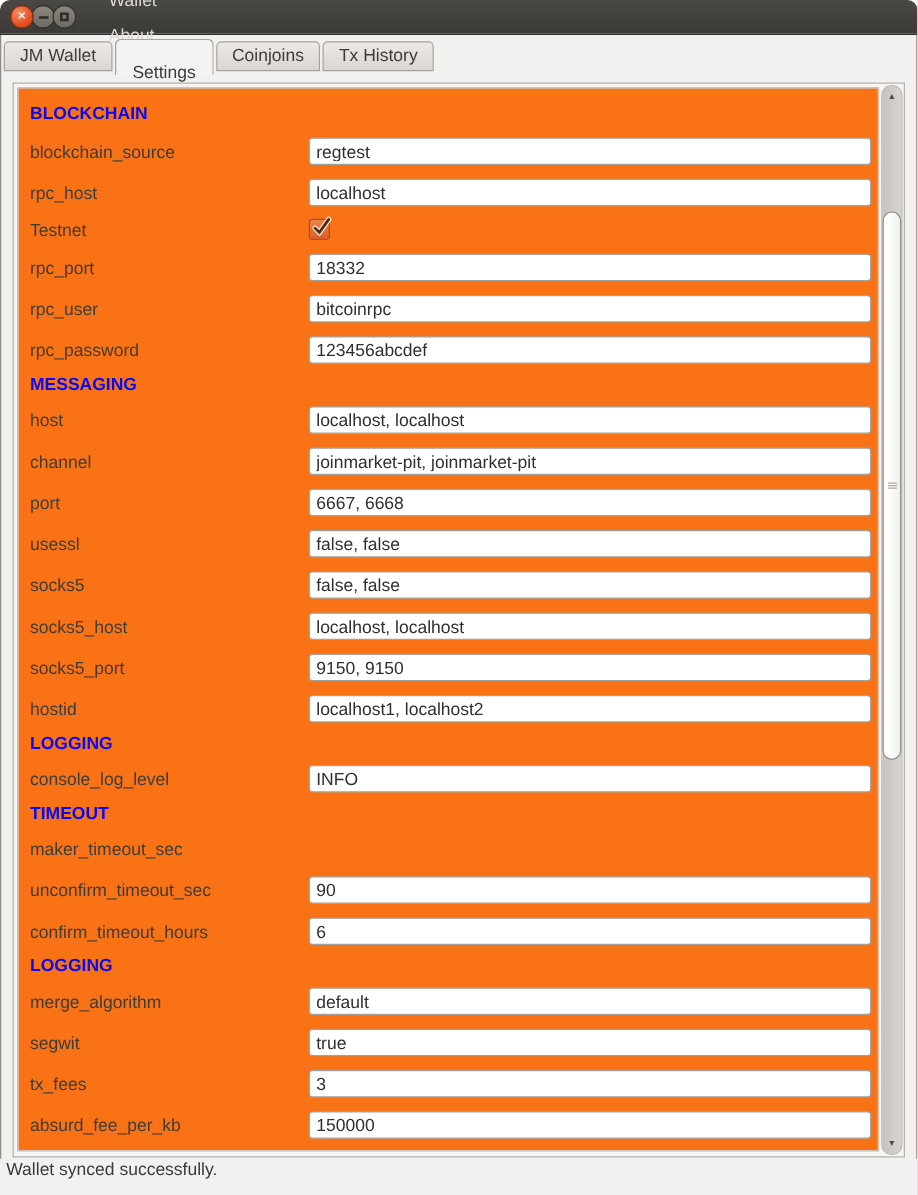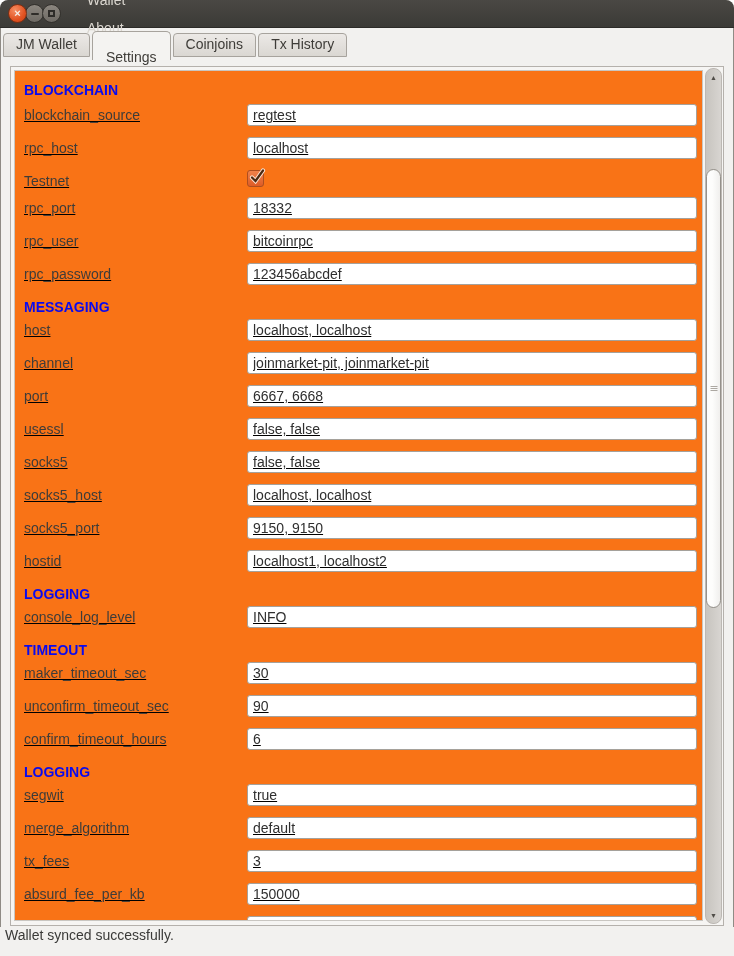"blockchain_source" .row { align-items: flex-start -> center; text-decoration: underline -> none }
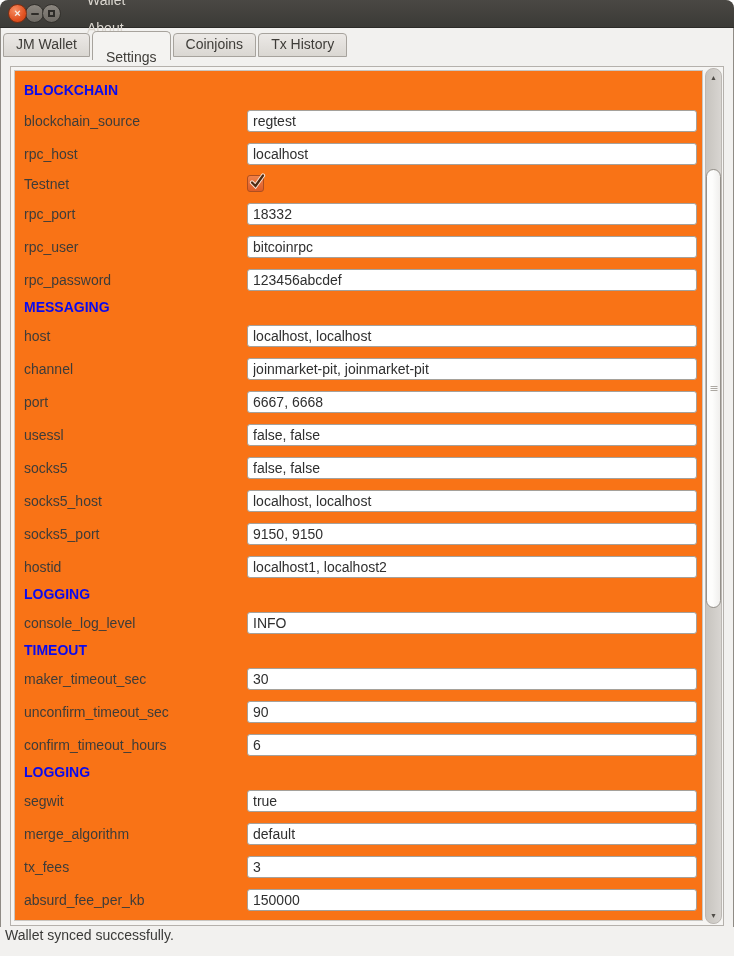"30" input.field { html: <input> -> none }
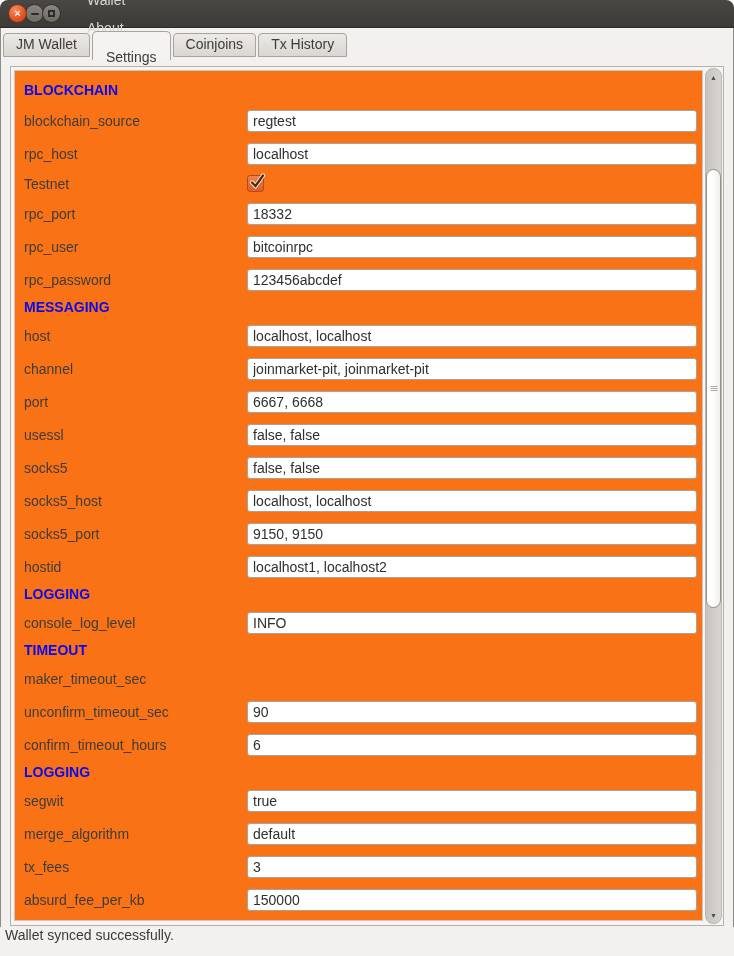"segwit" div.row { order: before "merge_algorithm" -> after "merge_algorithm" }
